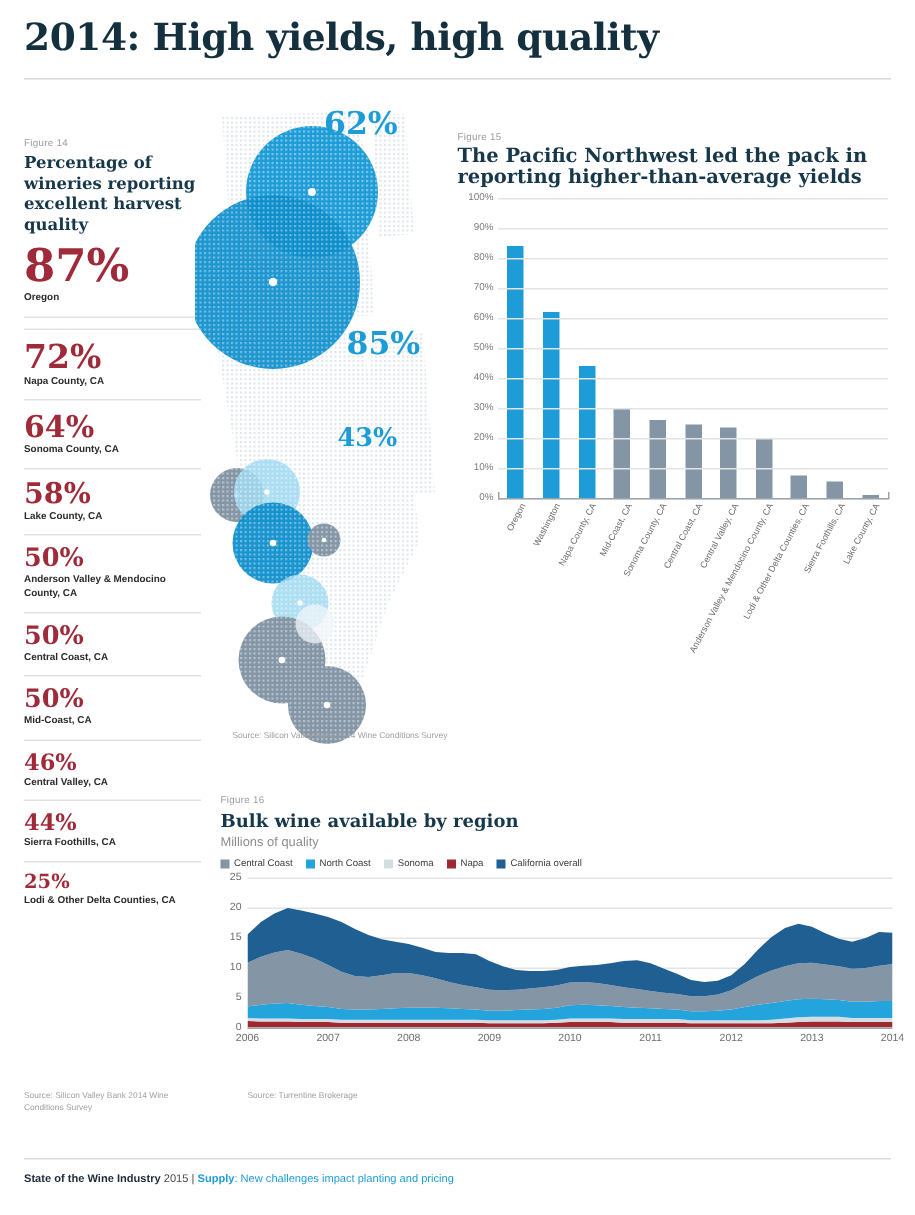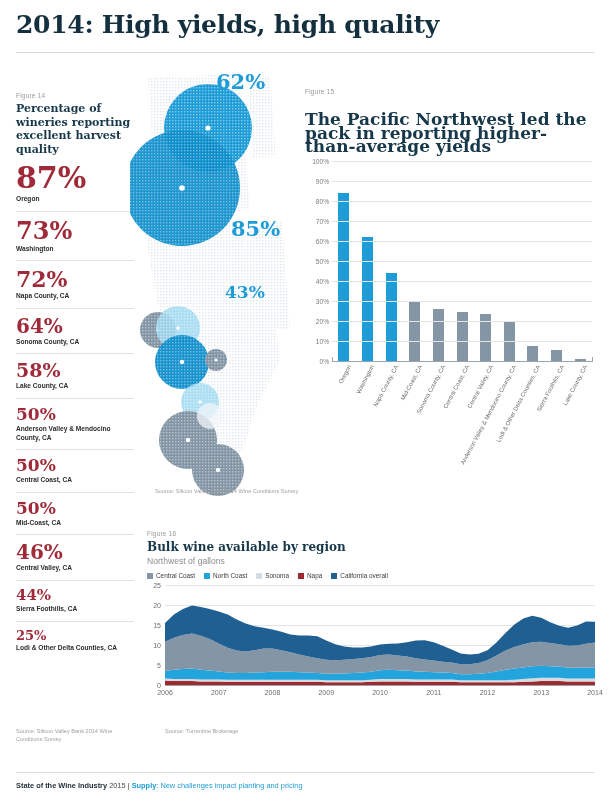"The Pacific Northwest led the" .fig15 .fig-head { font-size: 17px -> 13px; margin-top: 18px -> 3px }
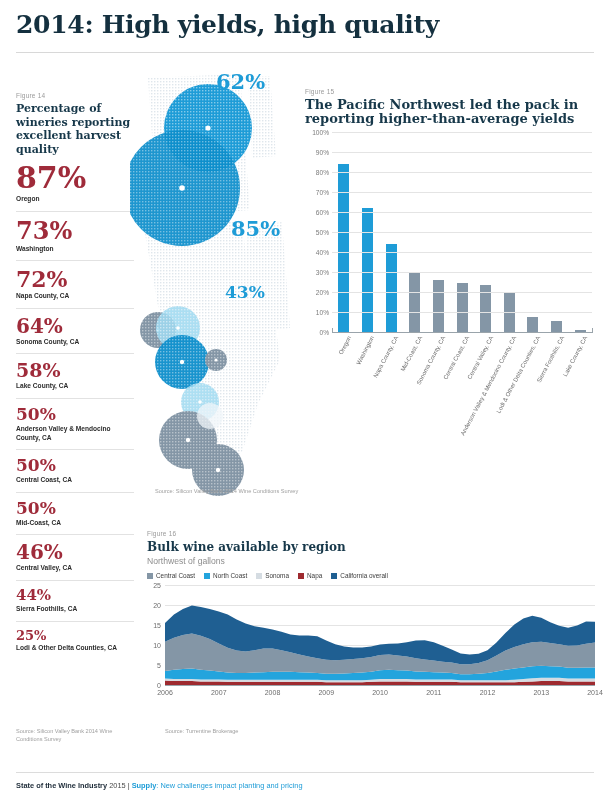"73%" div.stat { html: <div> <div>73%</div> <div>Washington</div> </div> -> none }
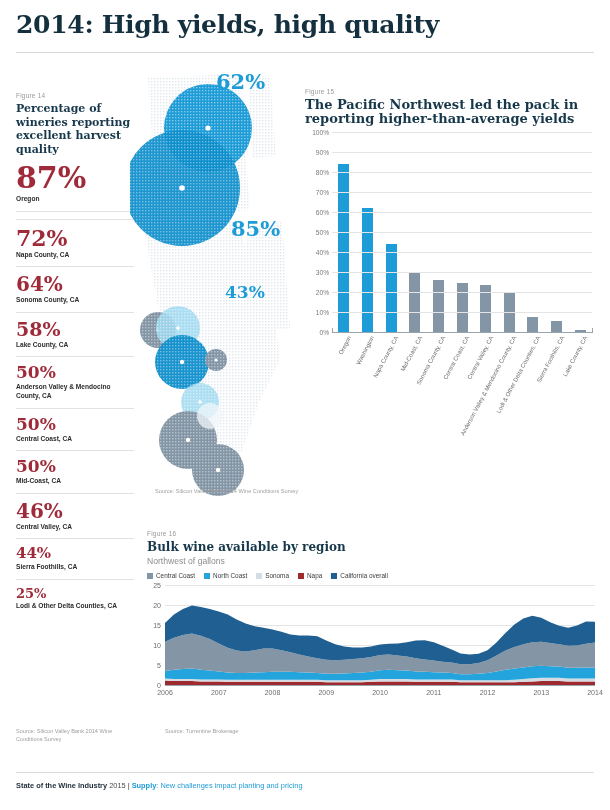"46%" div.stat-num { font-size: 20px -> 15px }
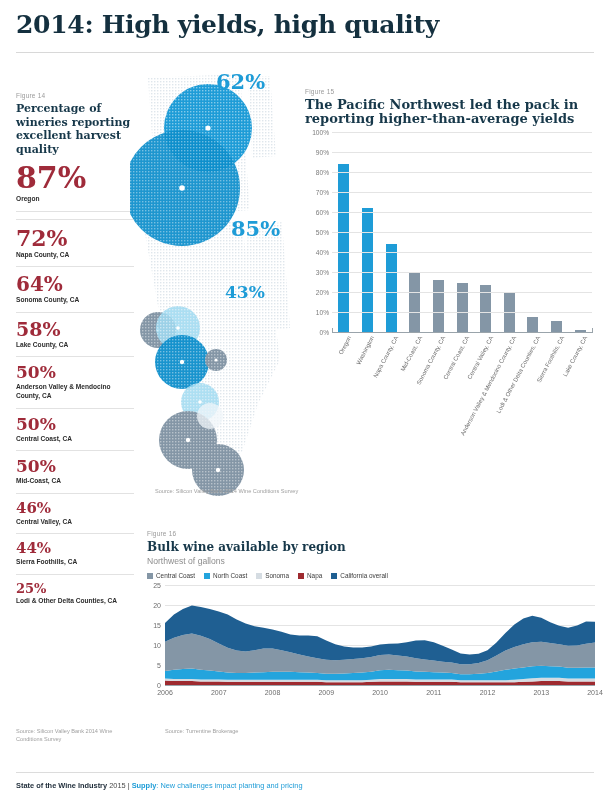"Northwest of gallons" div.fig16-sub { text: Northwest of gallons -> Millions of quality }
